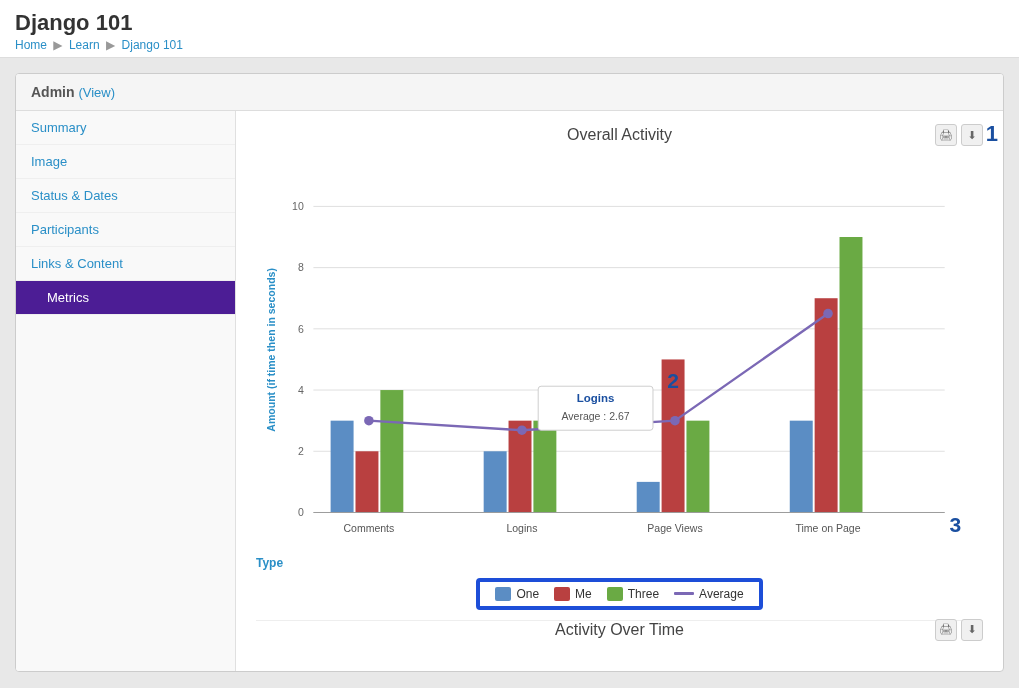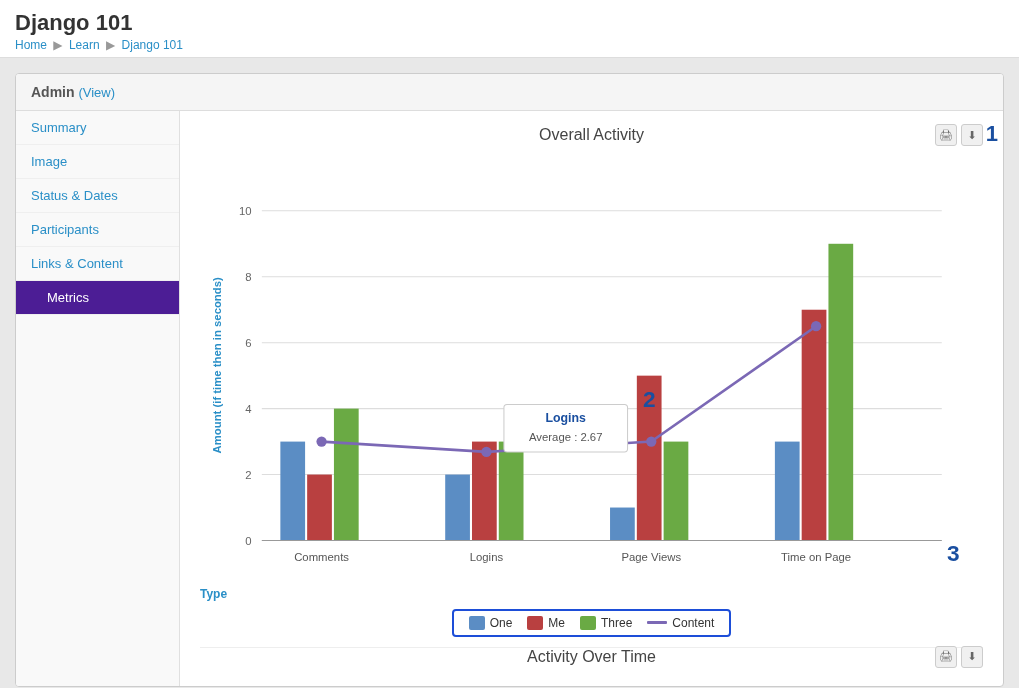"Summary" .sidebar { width: 164px -> 220px }
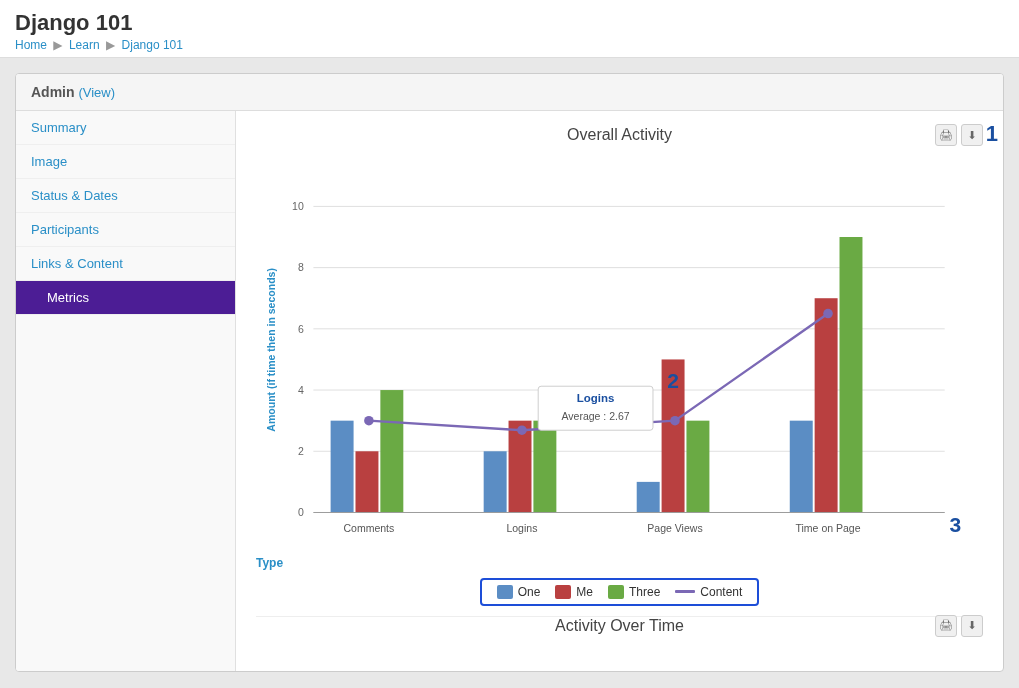"One" div { border: 2px solid #1d4ed8 -> 4px solid #1d4ed8 }
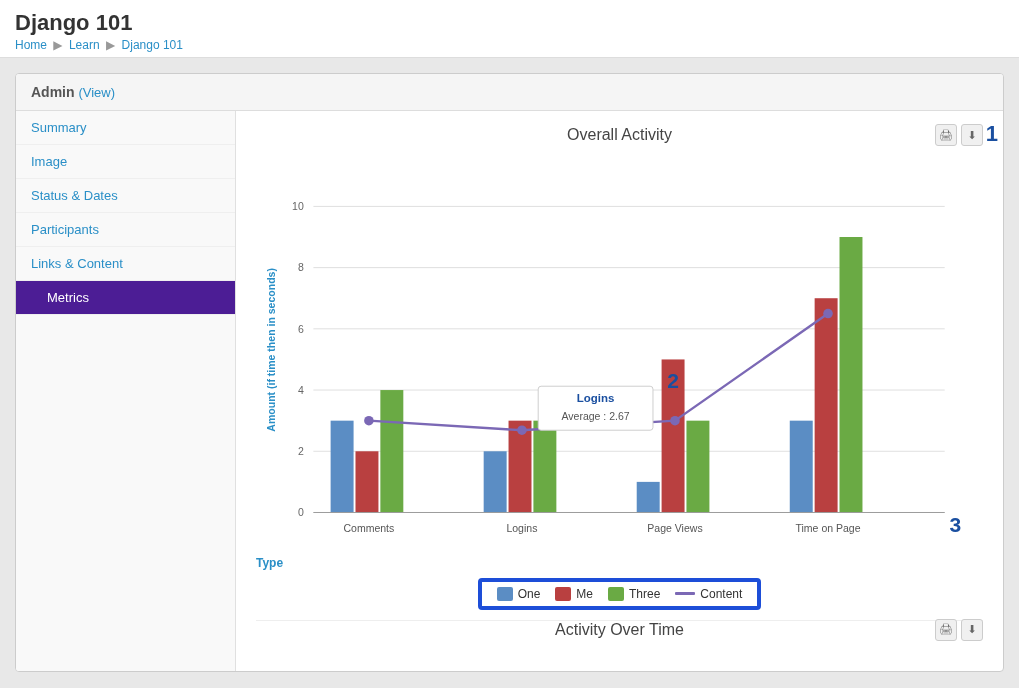"Content" span { text: Content -> Average }
